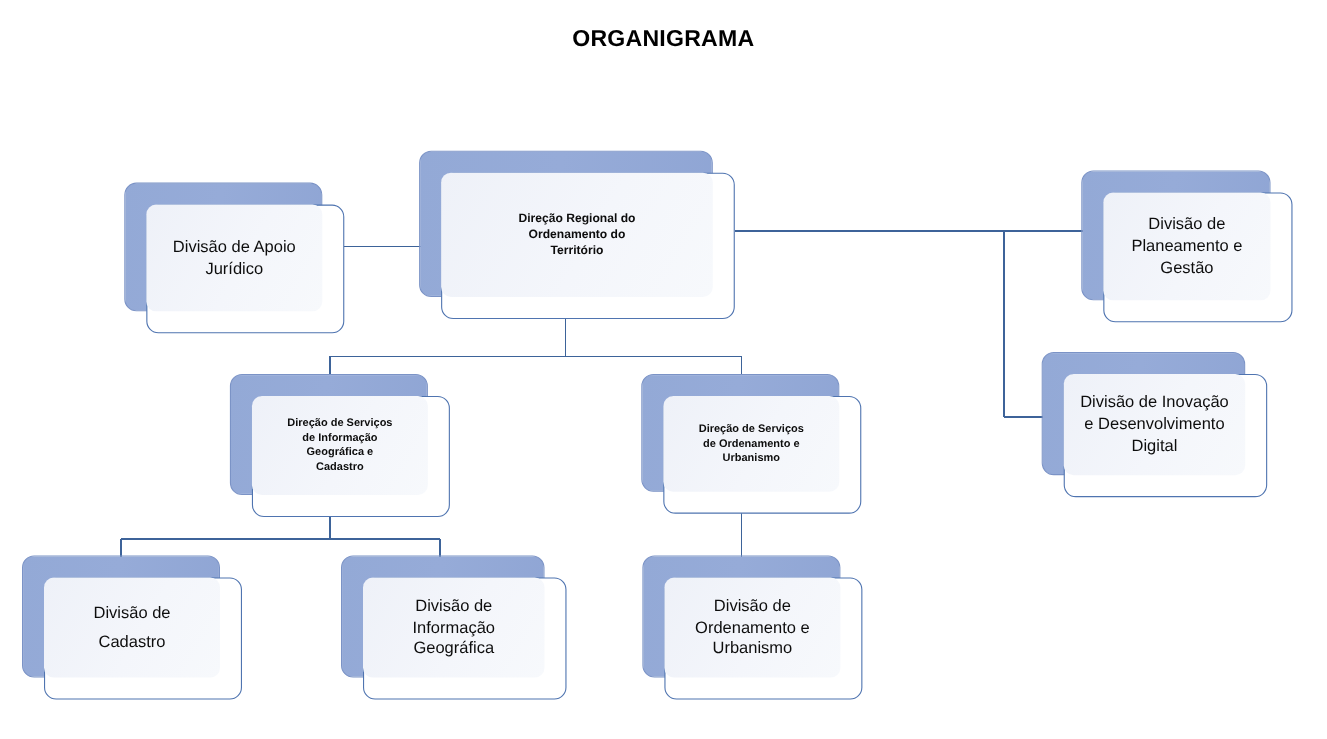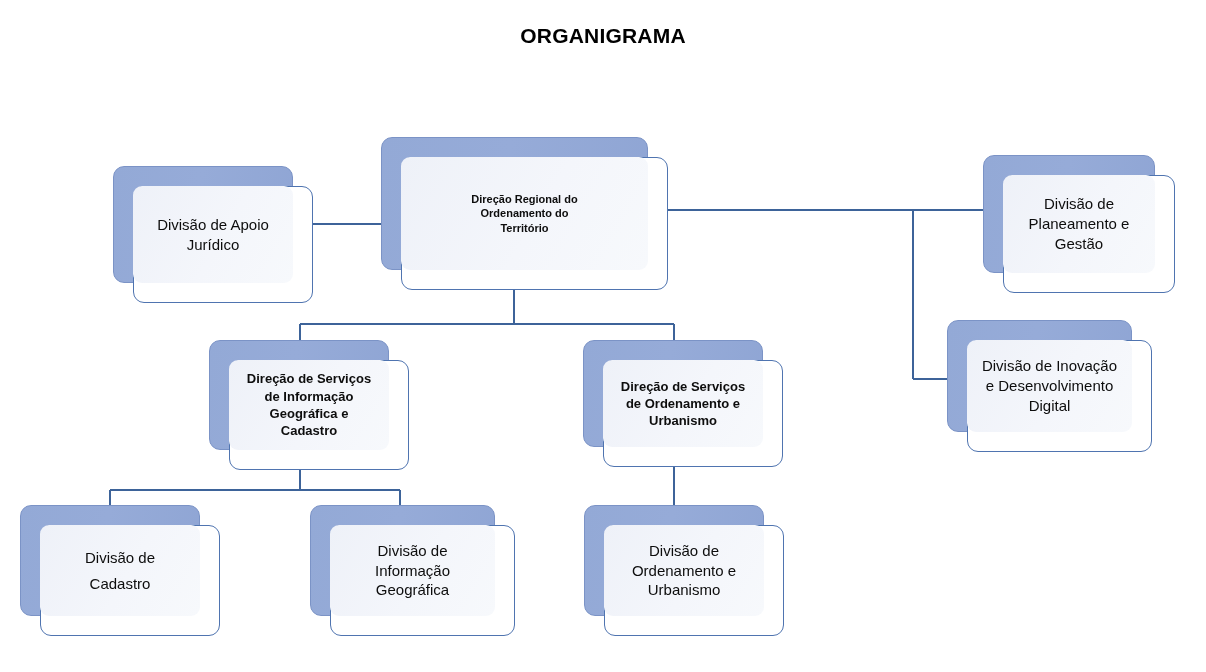"Direção de Serviços" .node.bold .label { font-size: 13px -> 10px }
